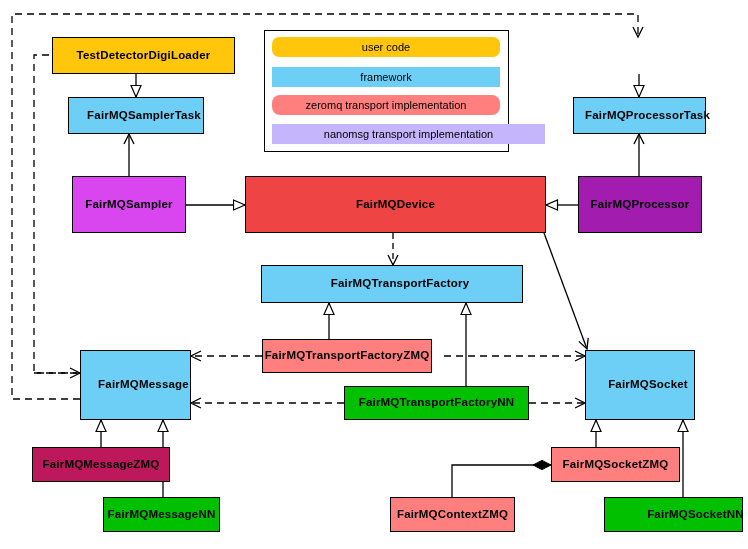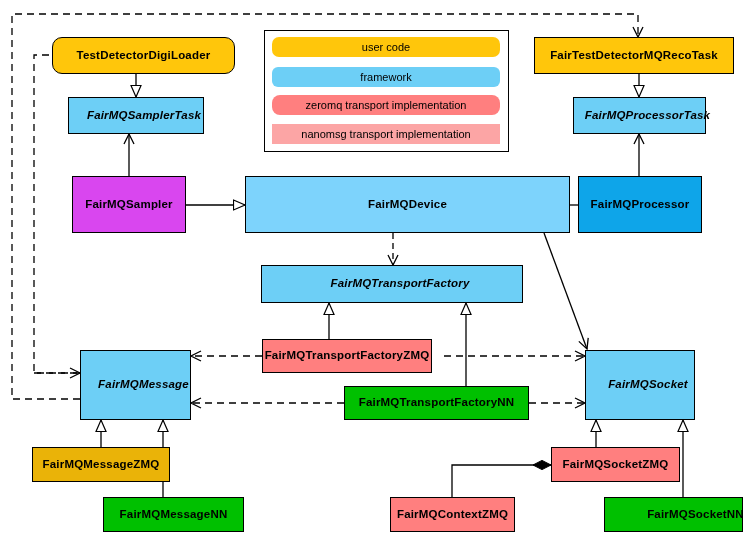"TestDetectorDigiLoader" div.node { border-radius: 10px -> none }
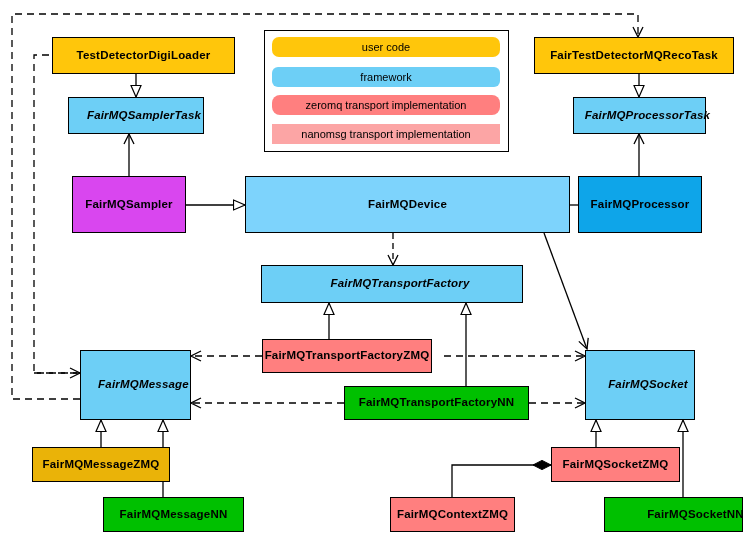"FairTestDetectorMQRecoTask" div.node { html: <div>FairTestDetectorMQRecoTask</div> -> none }
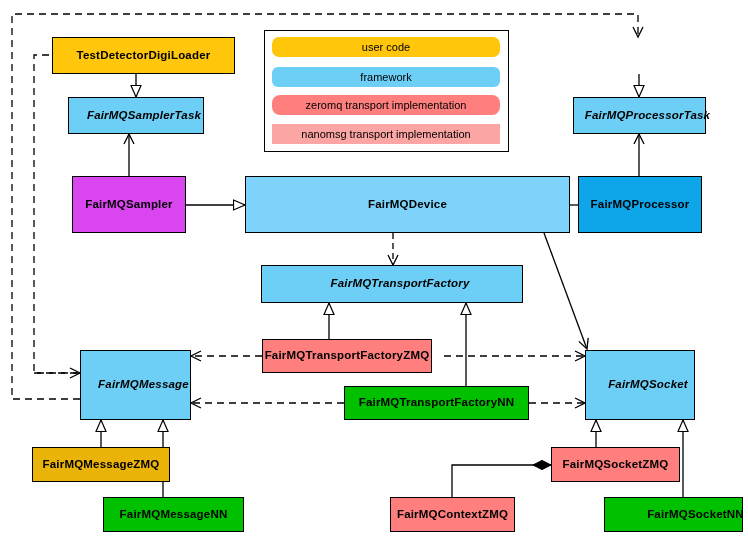"framework" div.legend-item { border-radius: 6px -> none }
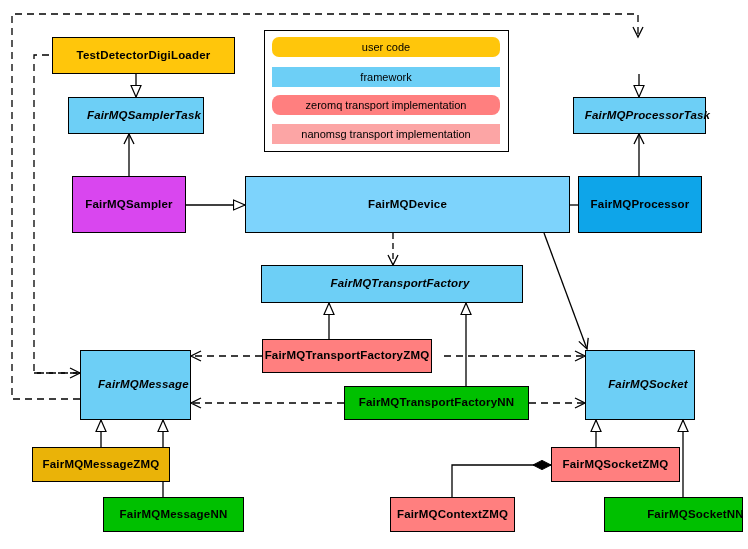"FairMQSamplerTask" .node.abstract { font-style: italic -> none }
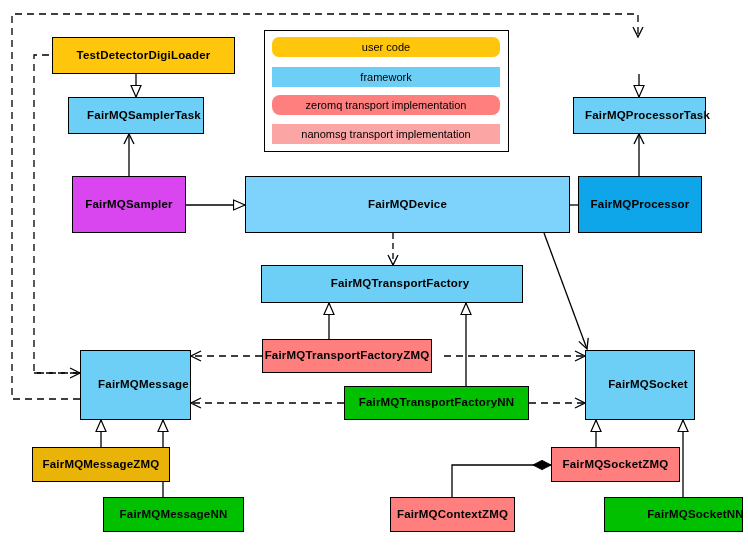"nanomsg transport implementation" div.legend-item { background: #fca5a5 -> #c4b5fd; width: 228px -> 273px }
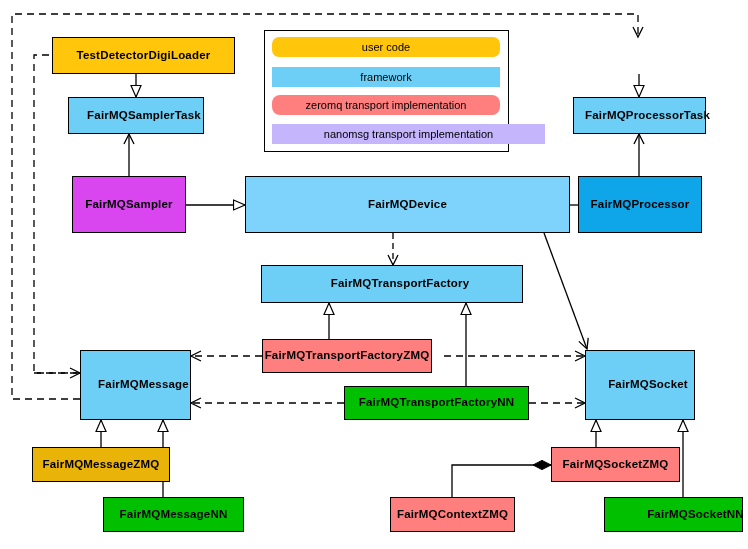"FairMQDevice" div.node { background: #7dd3fc -> #ef4444; width: 325px -> 301px }
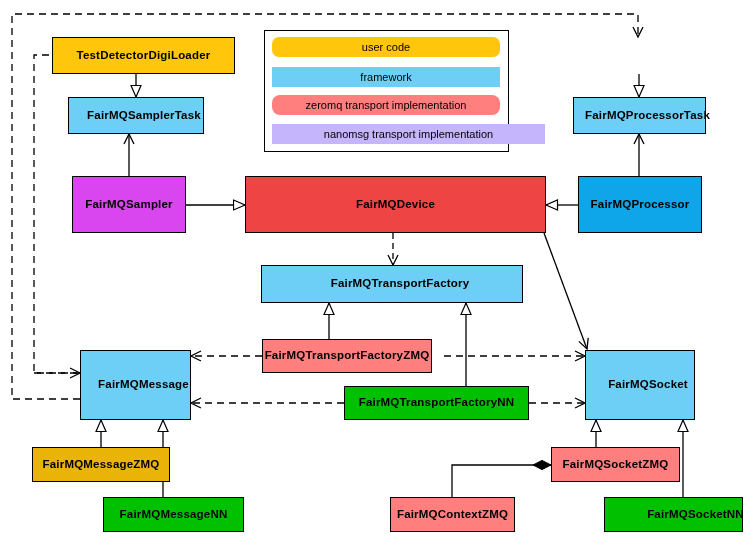"FairMQProcessor" div.node { background: #0ea5e9 -> #a21caf }
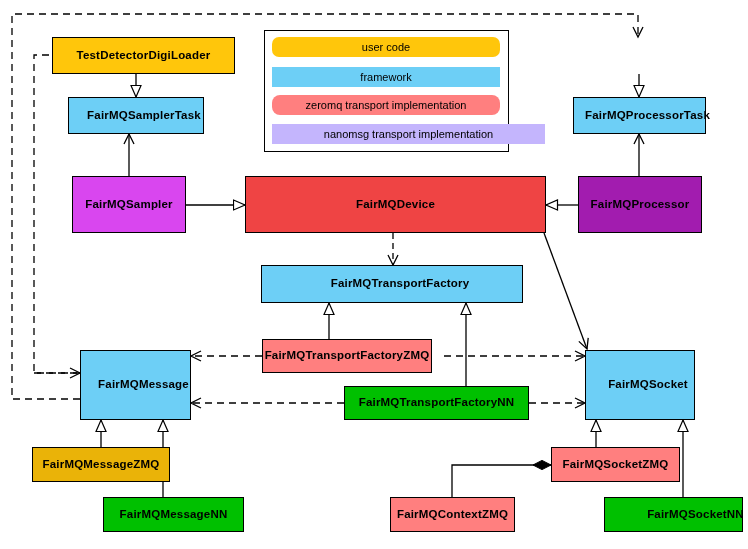"FairMQMessageZMQ" div.node { background: #eab308 -> #be185d }
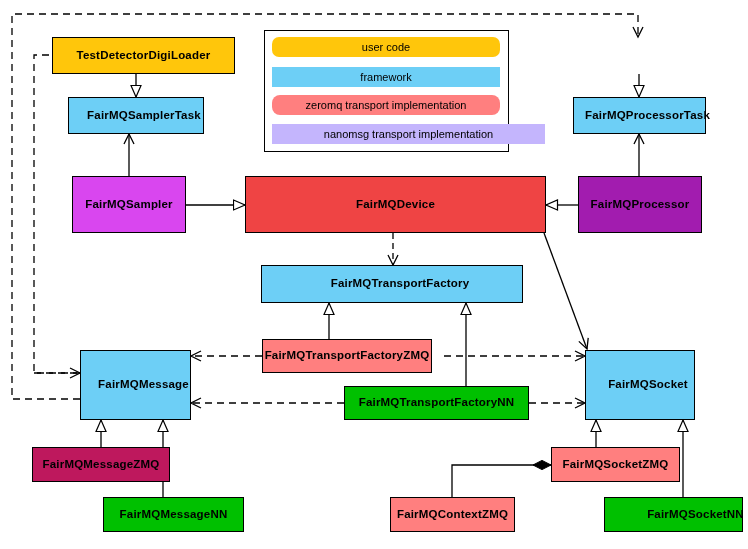"FairMQMessageNN" div.node { width: 141px -> 117px }
